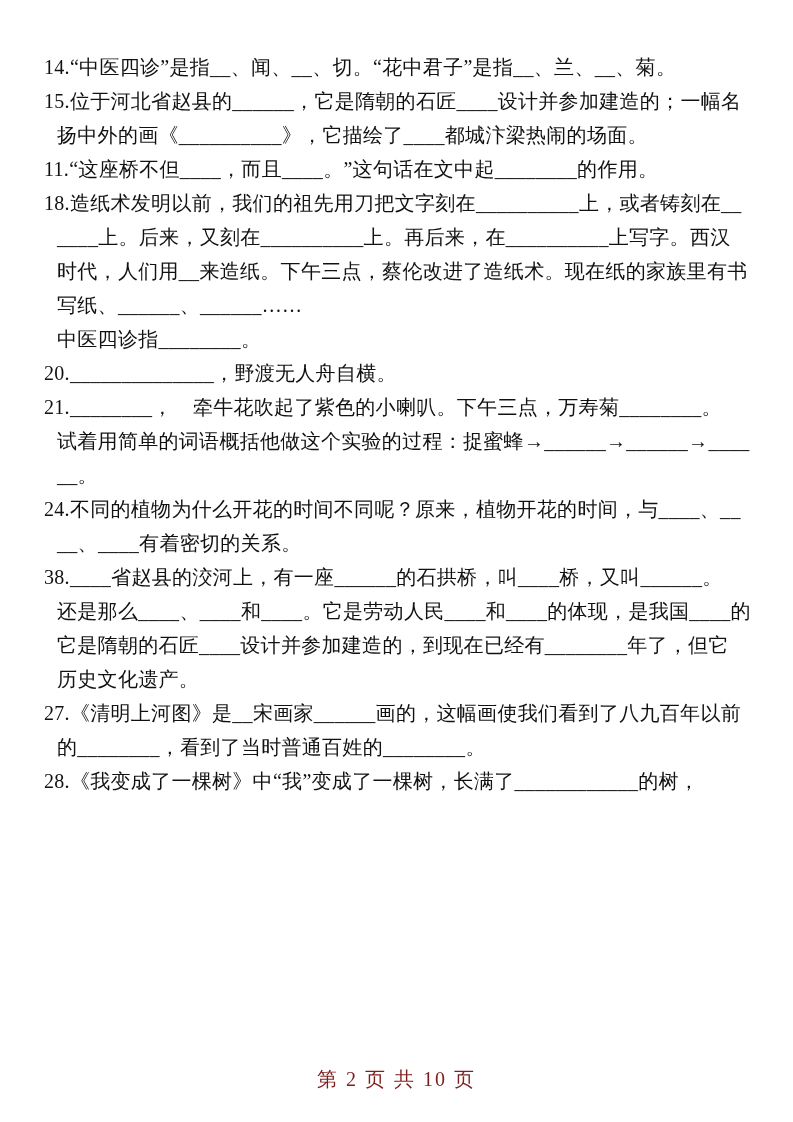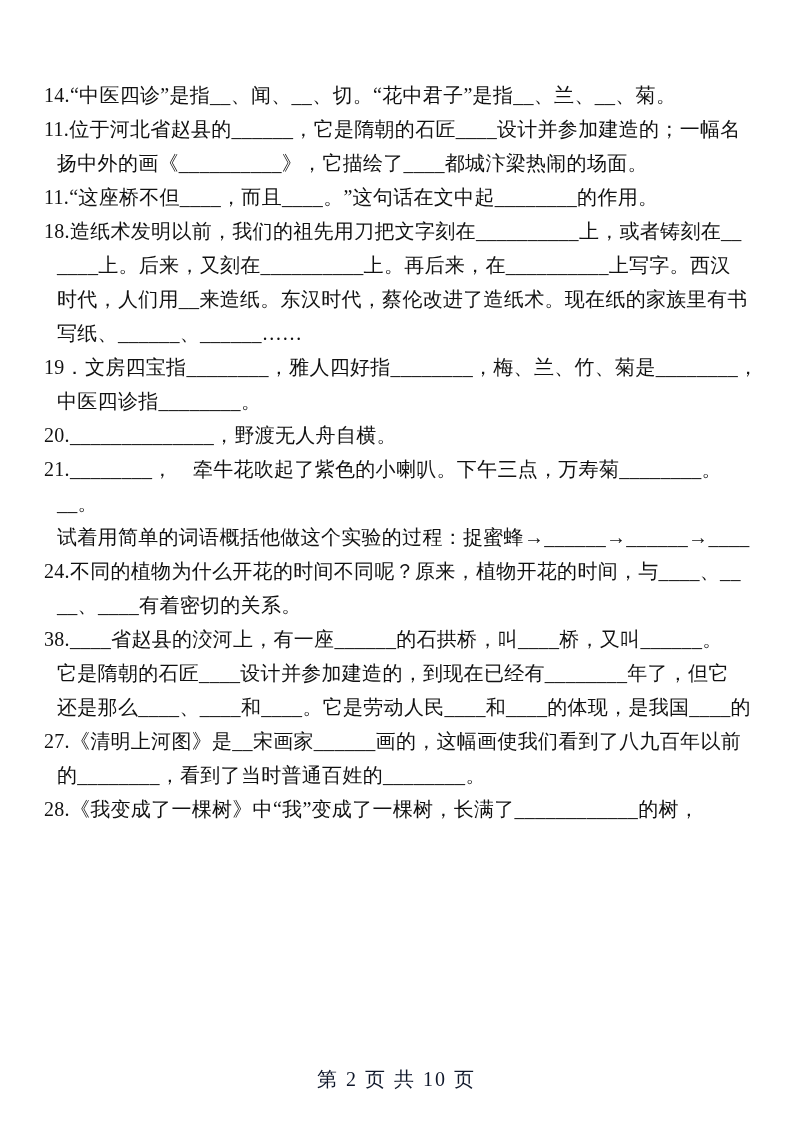"14.“中医四诊”是指__、闻、__、切。“花中君子”是指__、兰、__、菊。" .content { margin-top: 28px -> none }
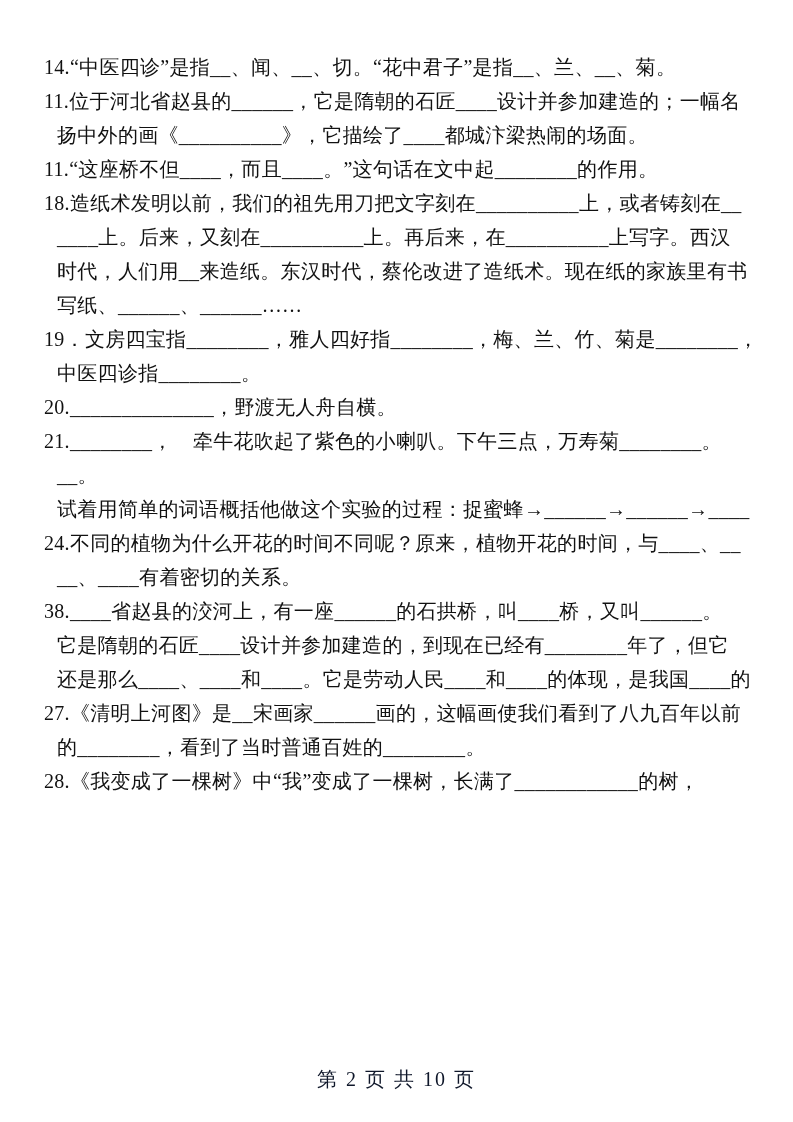"11.位于河北省赵县的______，它是隋朝的石匠____设计并参加建造的；一幅" span.line { text: 11 -> 15 }
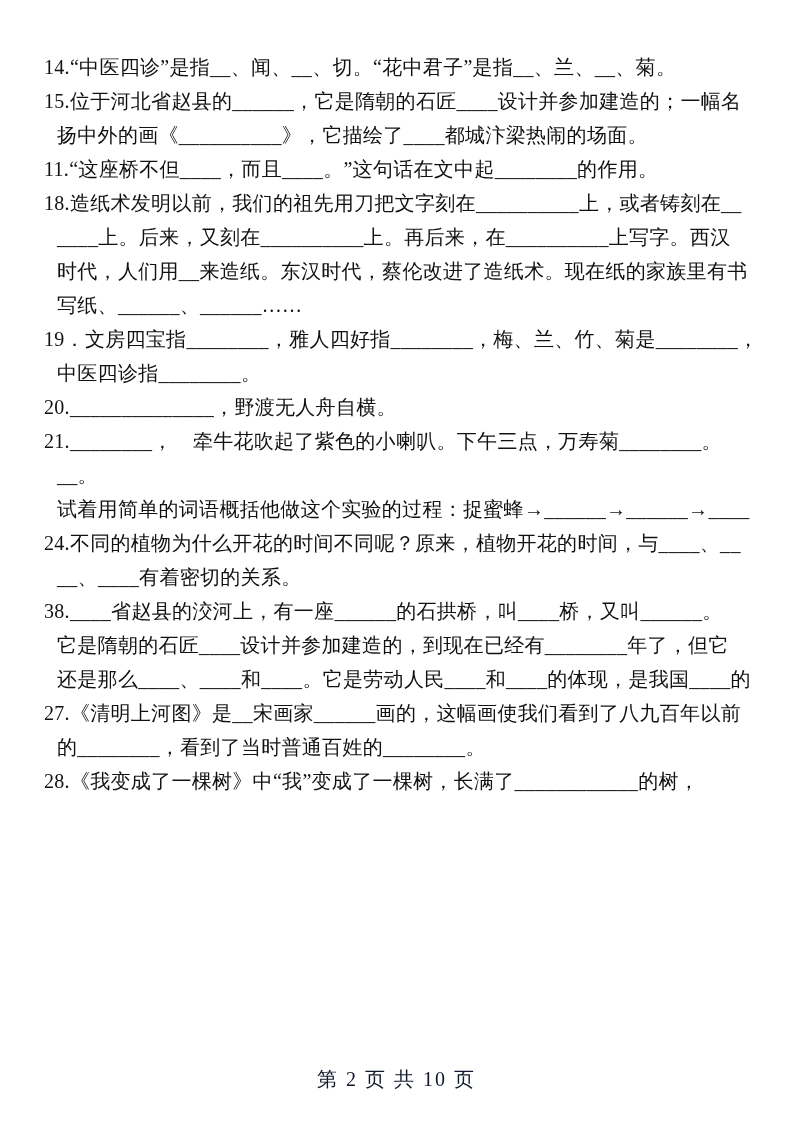"时代，人们用__来造纸。东汉时代，蔡伦改进了造纸术。现在纸的家族里有书" span.line { text: 东汉时代 -> 下午三点 }
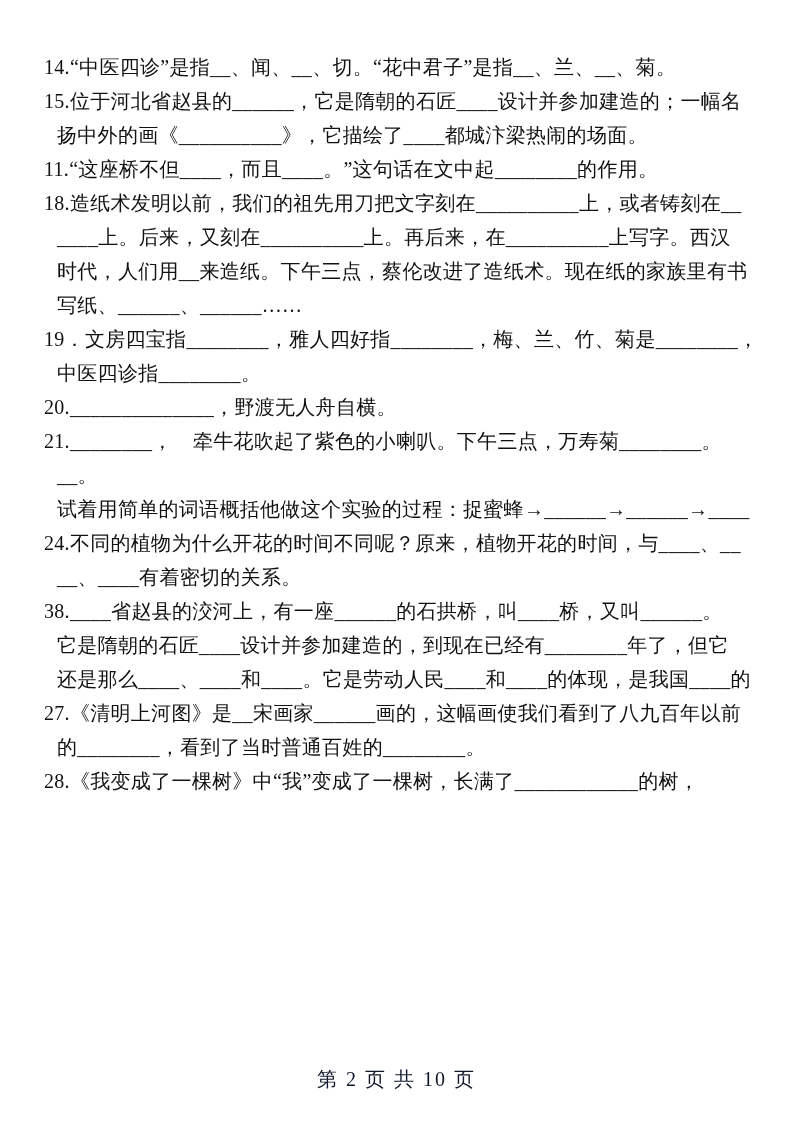"19．文房四宝指________，雅人四好指________，梅、兰、竹、菊是_" span.line { html: <span>19．文房四宝指________，雅人四好指________，梅、兰、竹、菊是________，</span> -> none }
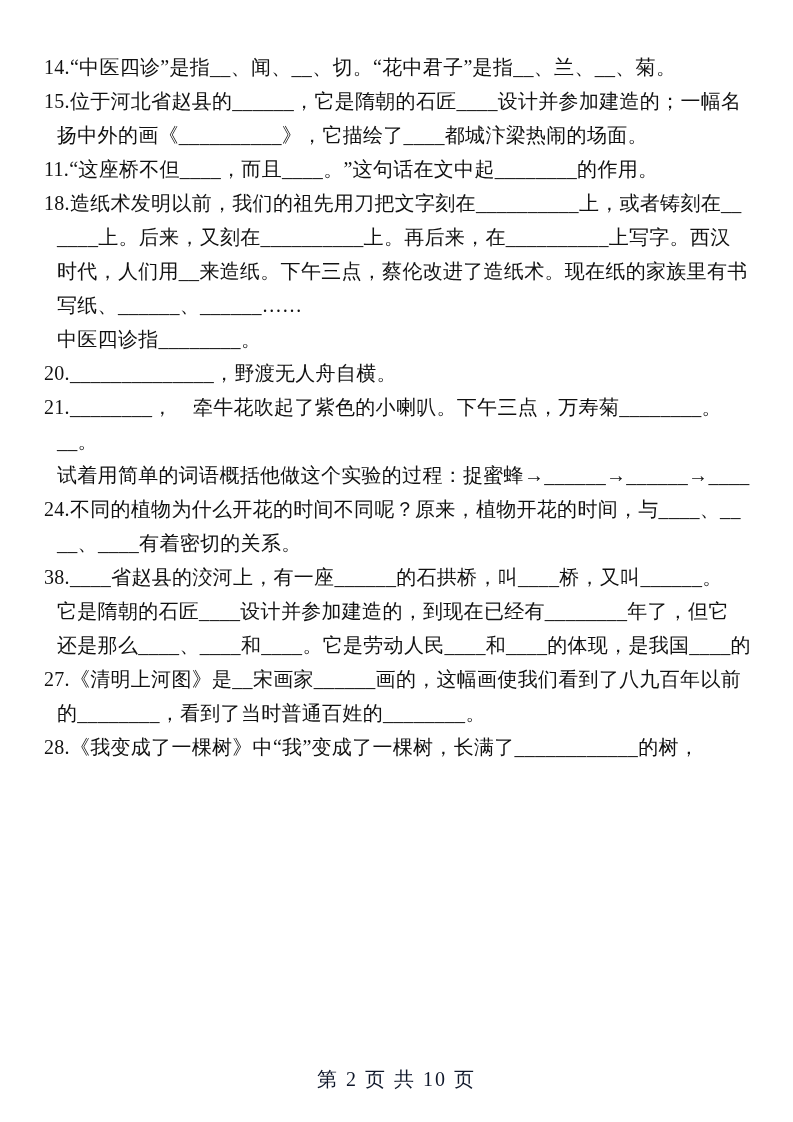"__。" span.line { order: before "试着用简单的词语概括他做这个实验的过程：捉蜜蜂→______→______→__" -> after "试着用简单的词语概括他做这个实验的过程：捉蜜蜂→______→______→__" }
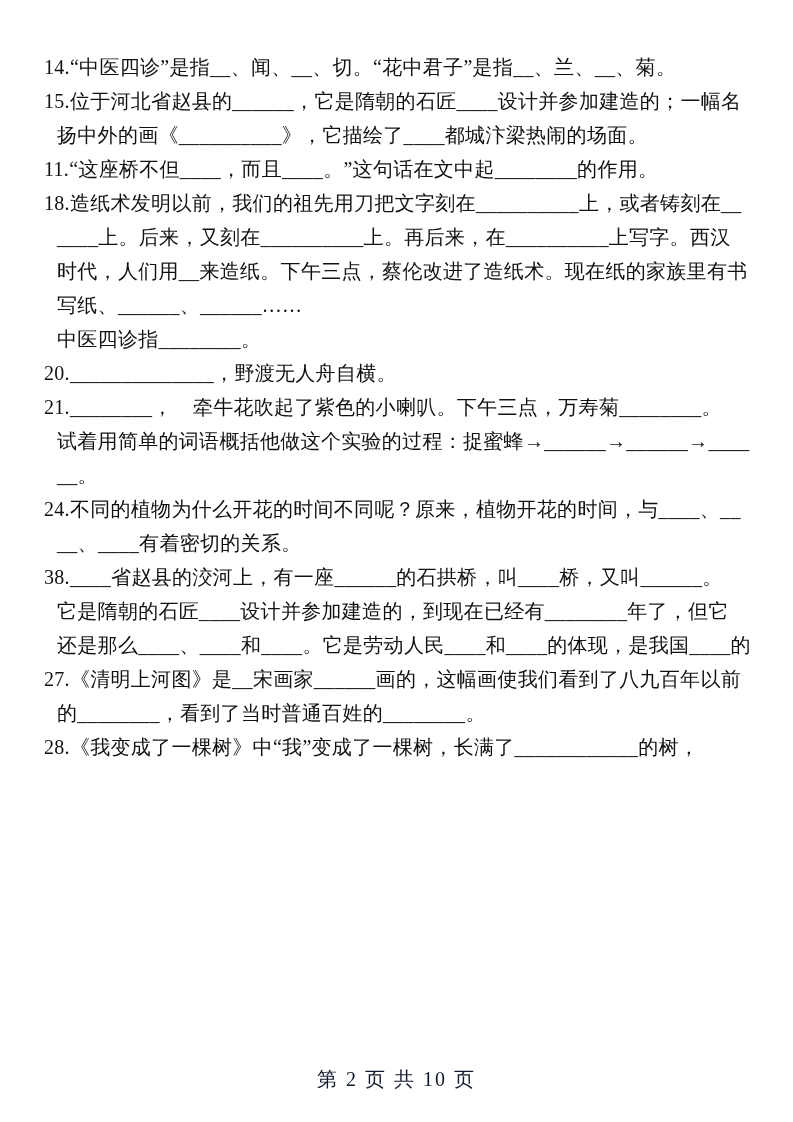"它是隋朝的石匠____设计并参加建造的，到现在已经有________年了，但它" span.line { order: before "还是那么____、____和____。它是劳动人民____和____的体现，是我" -> after "还是那么____、____和____。它是劳动人民____和____的体现，是我" }
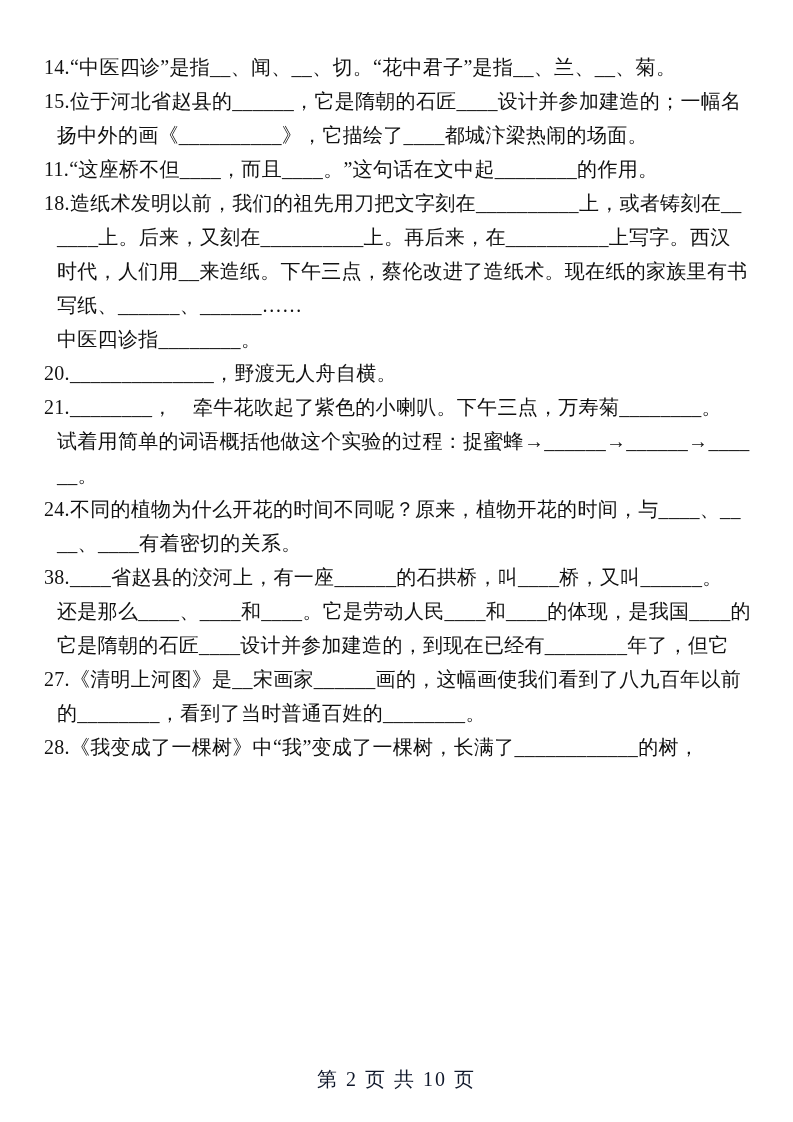"历史文化遗产。" span.line { html: none -> <span>历史文化遗产。</span> }
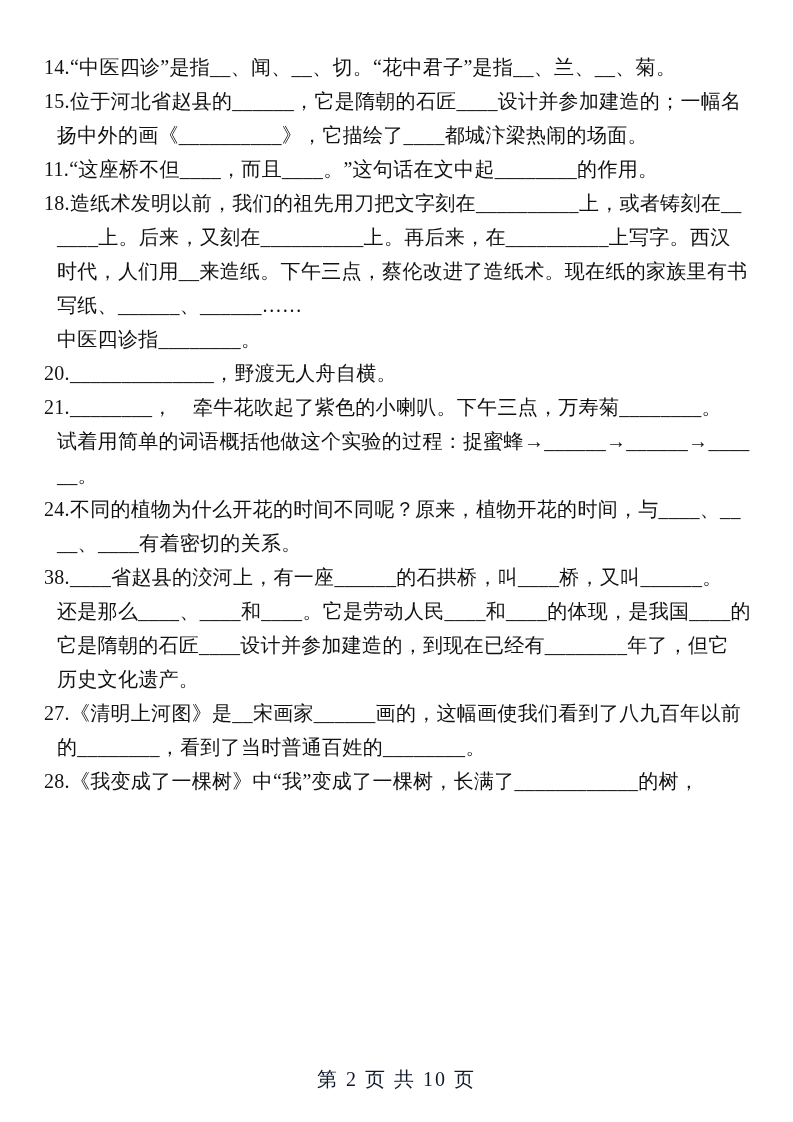"第 2 页 共 10" .footer { color: #0f172a -> #7f1d1d }
